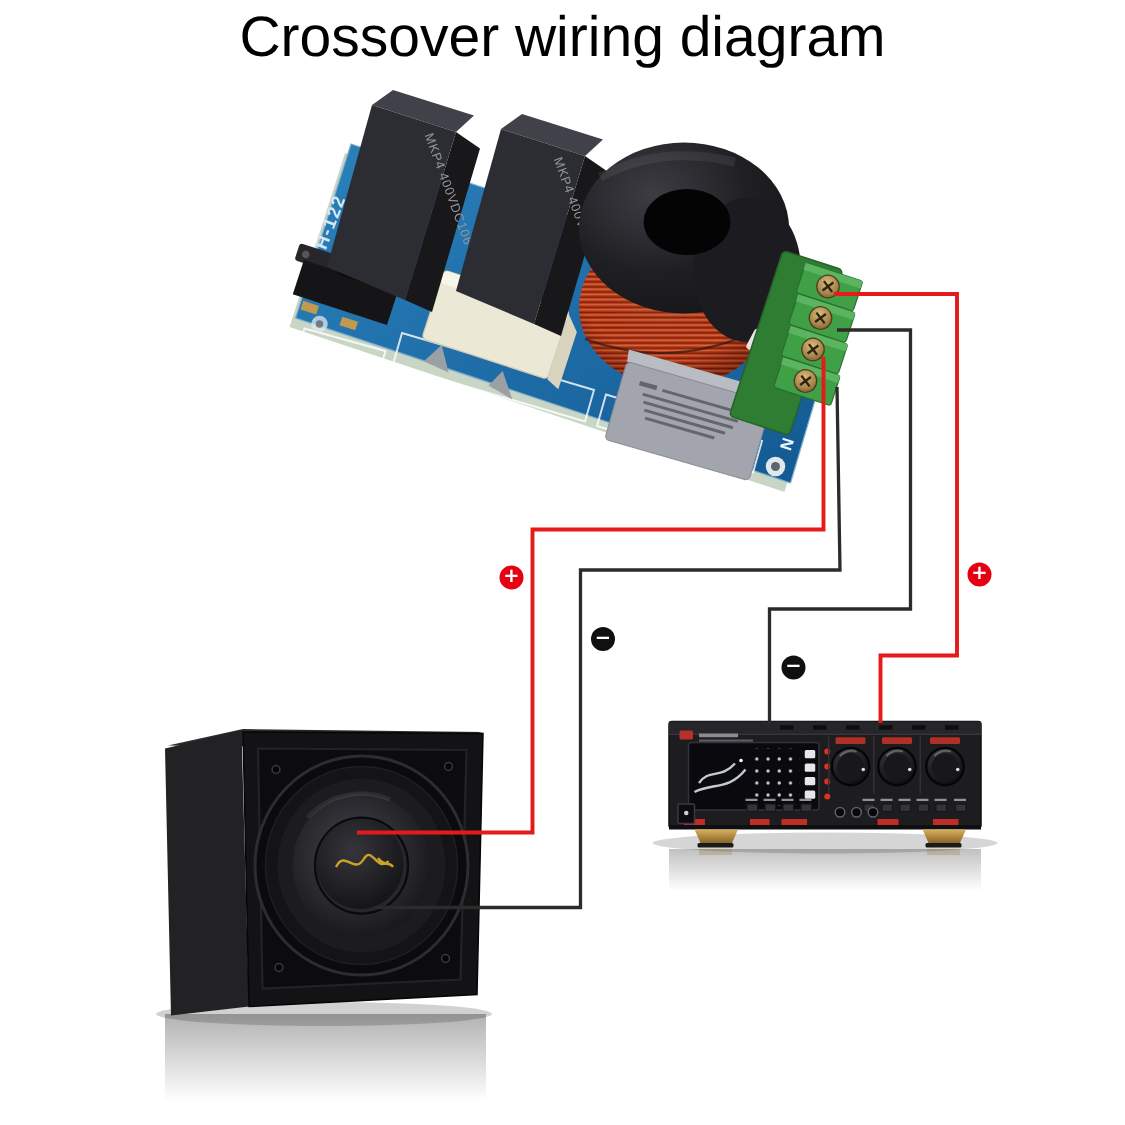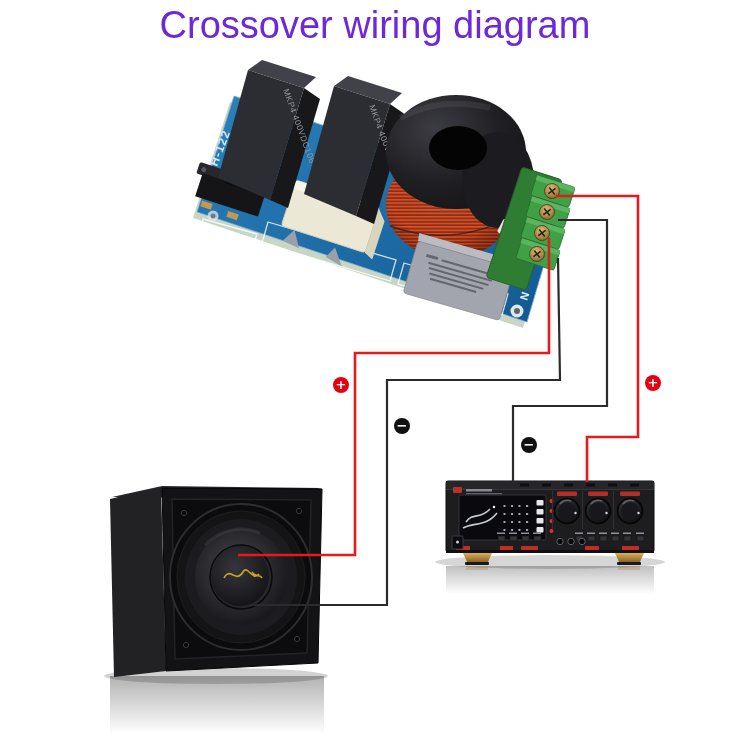"Crossover wiring diagram" .title { color: #6d28d9 -> #000000 }
